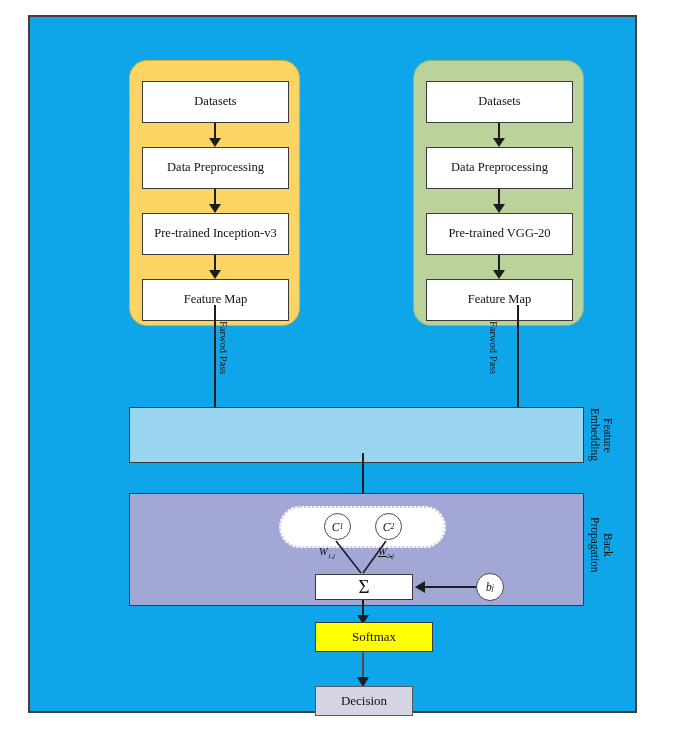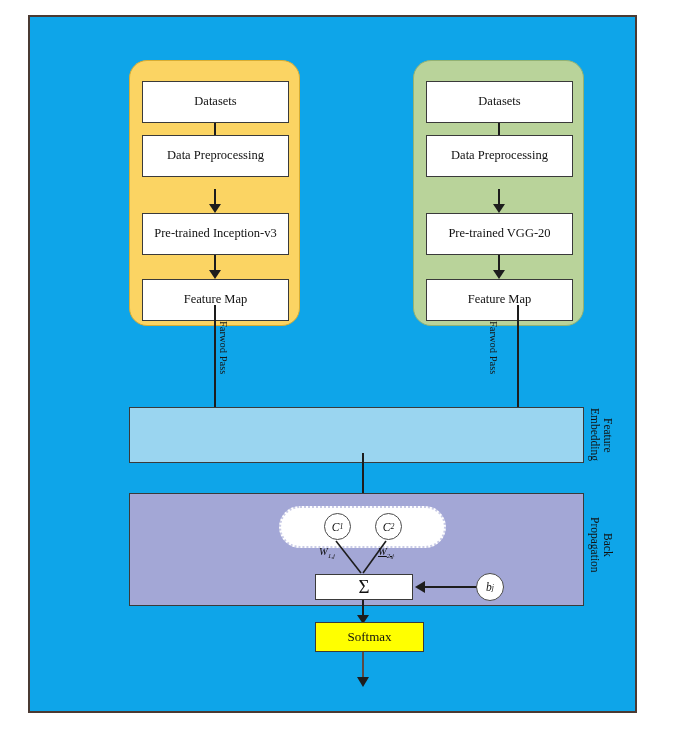"Data Preprocessing" .pbox.r2 { top: 74px -> 86px }
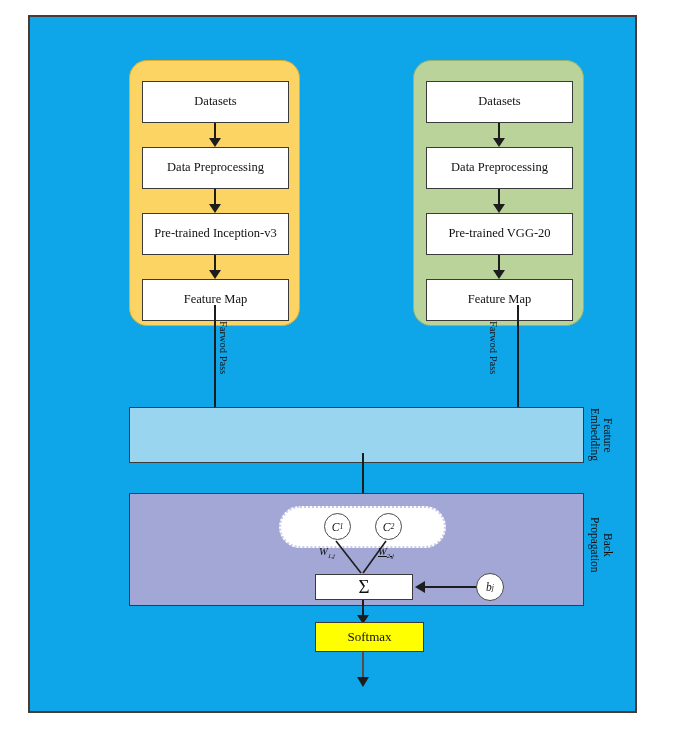"Softmax" #softmax-box { width: 109px -> 118px }
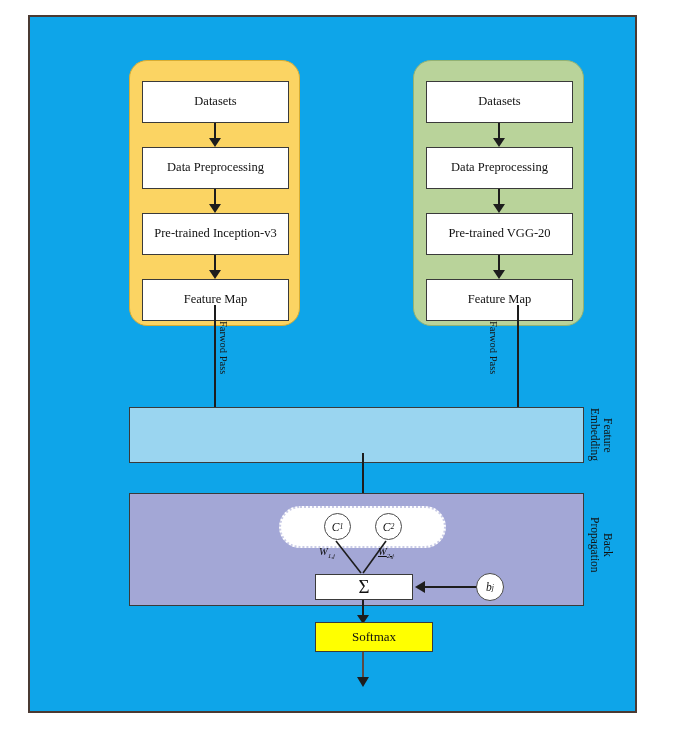"Decision" div { html: none -> <div> <span>Decision</span> </div> }
